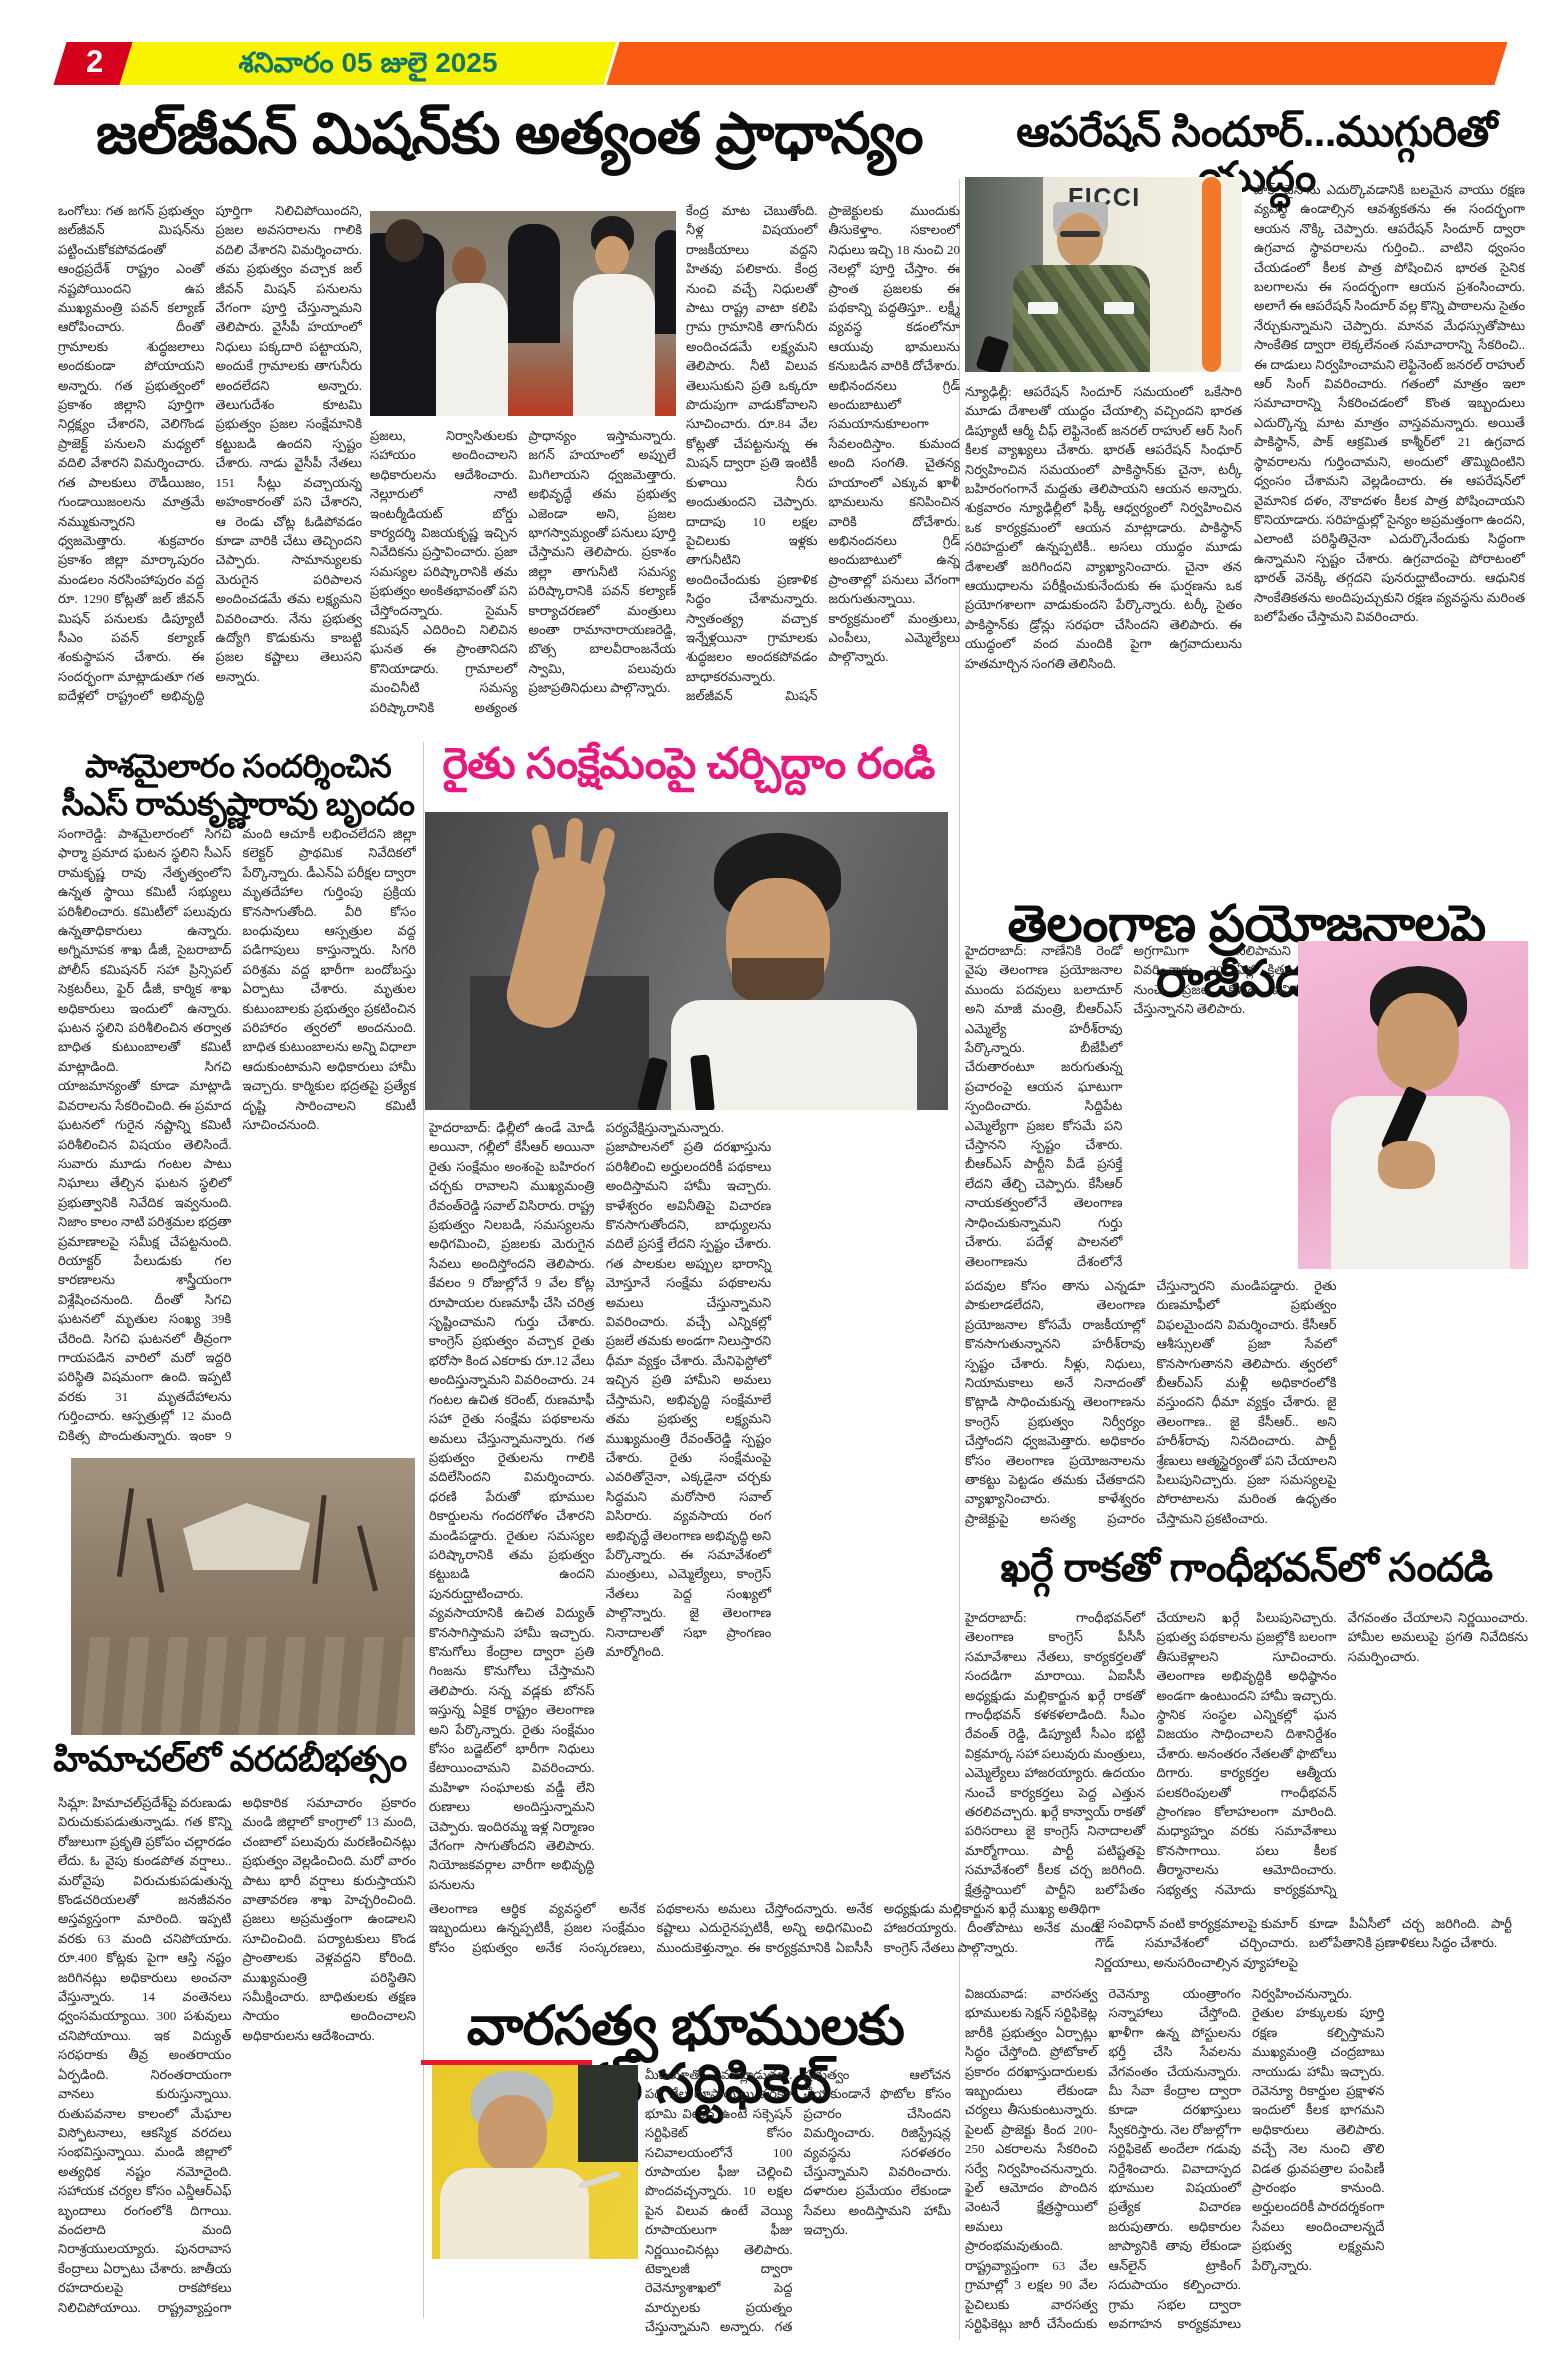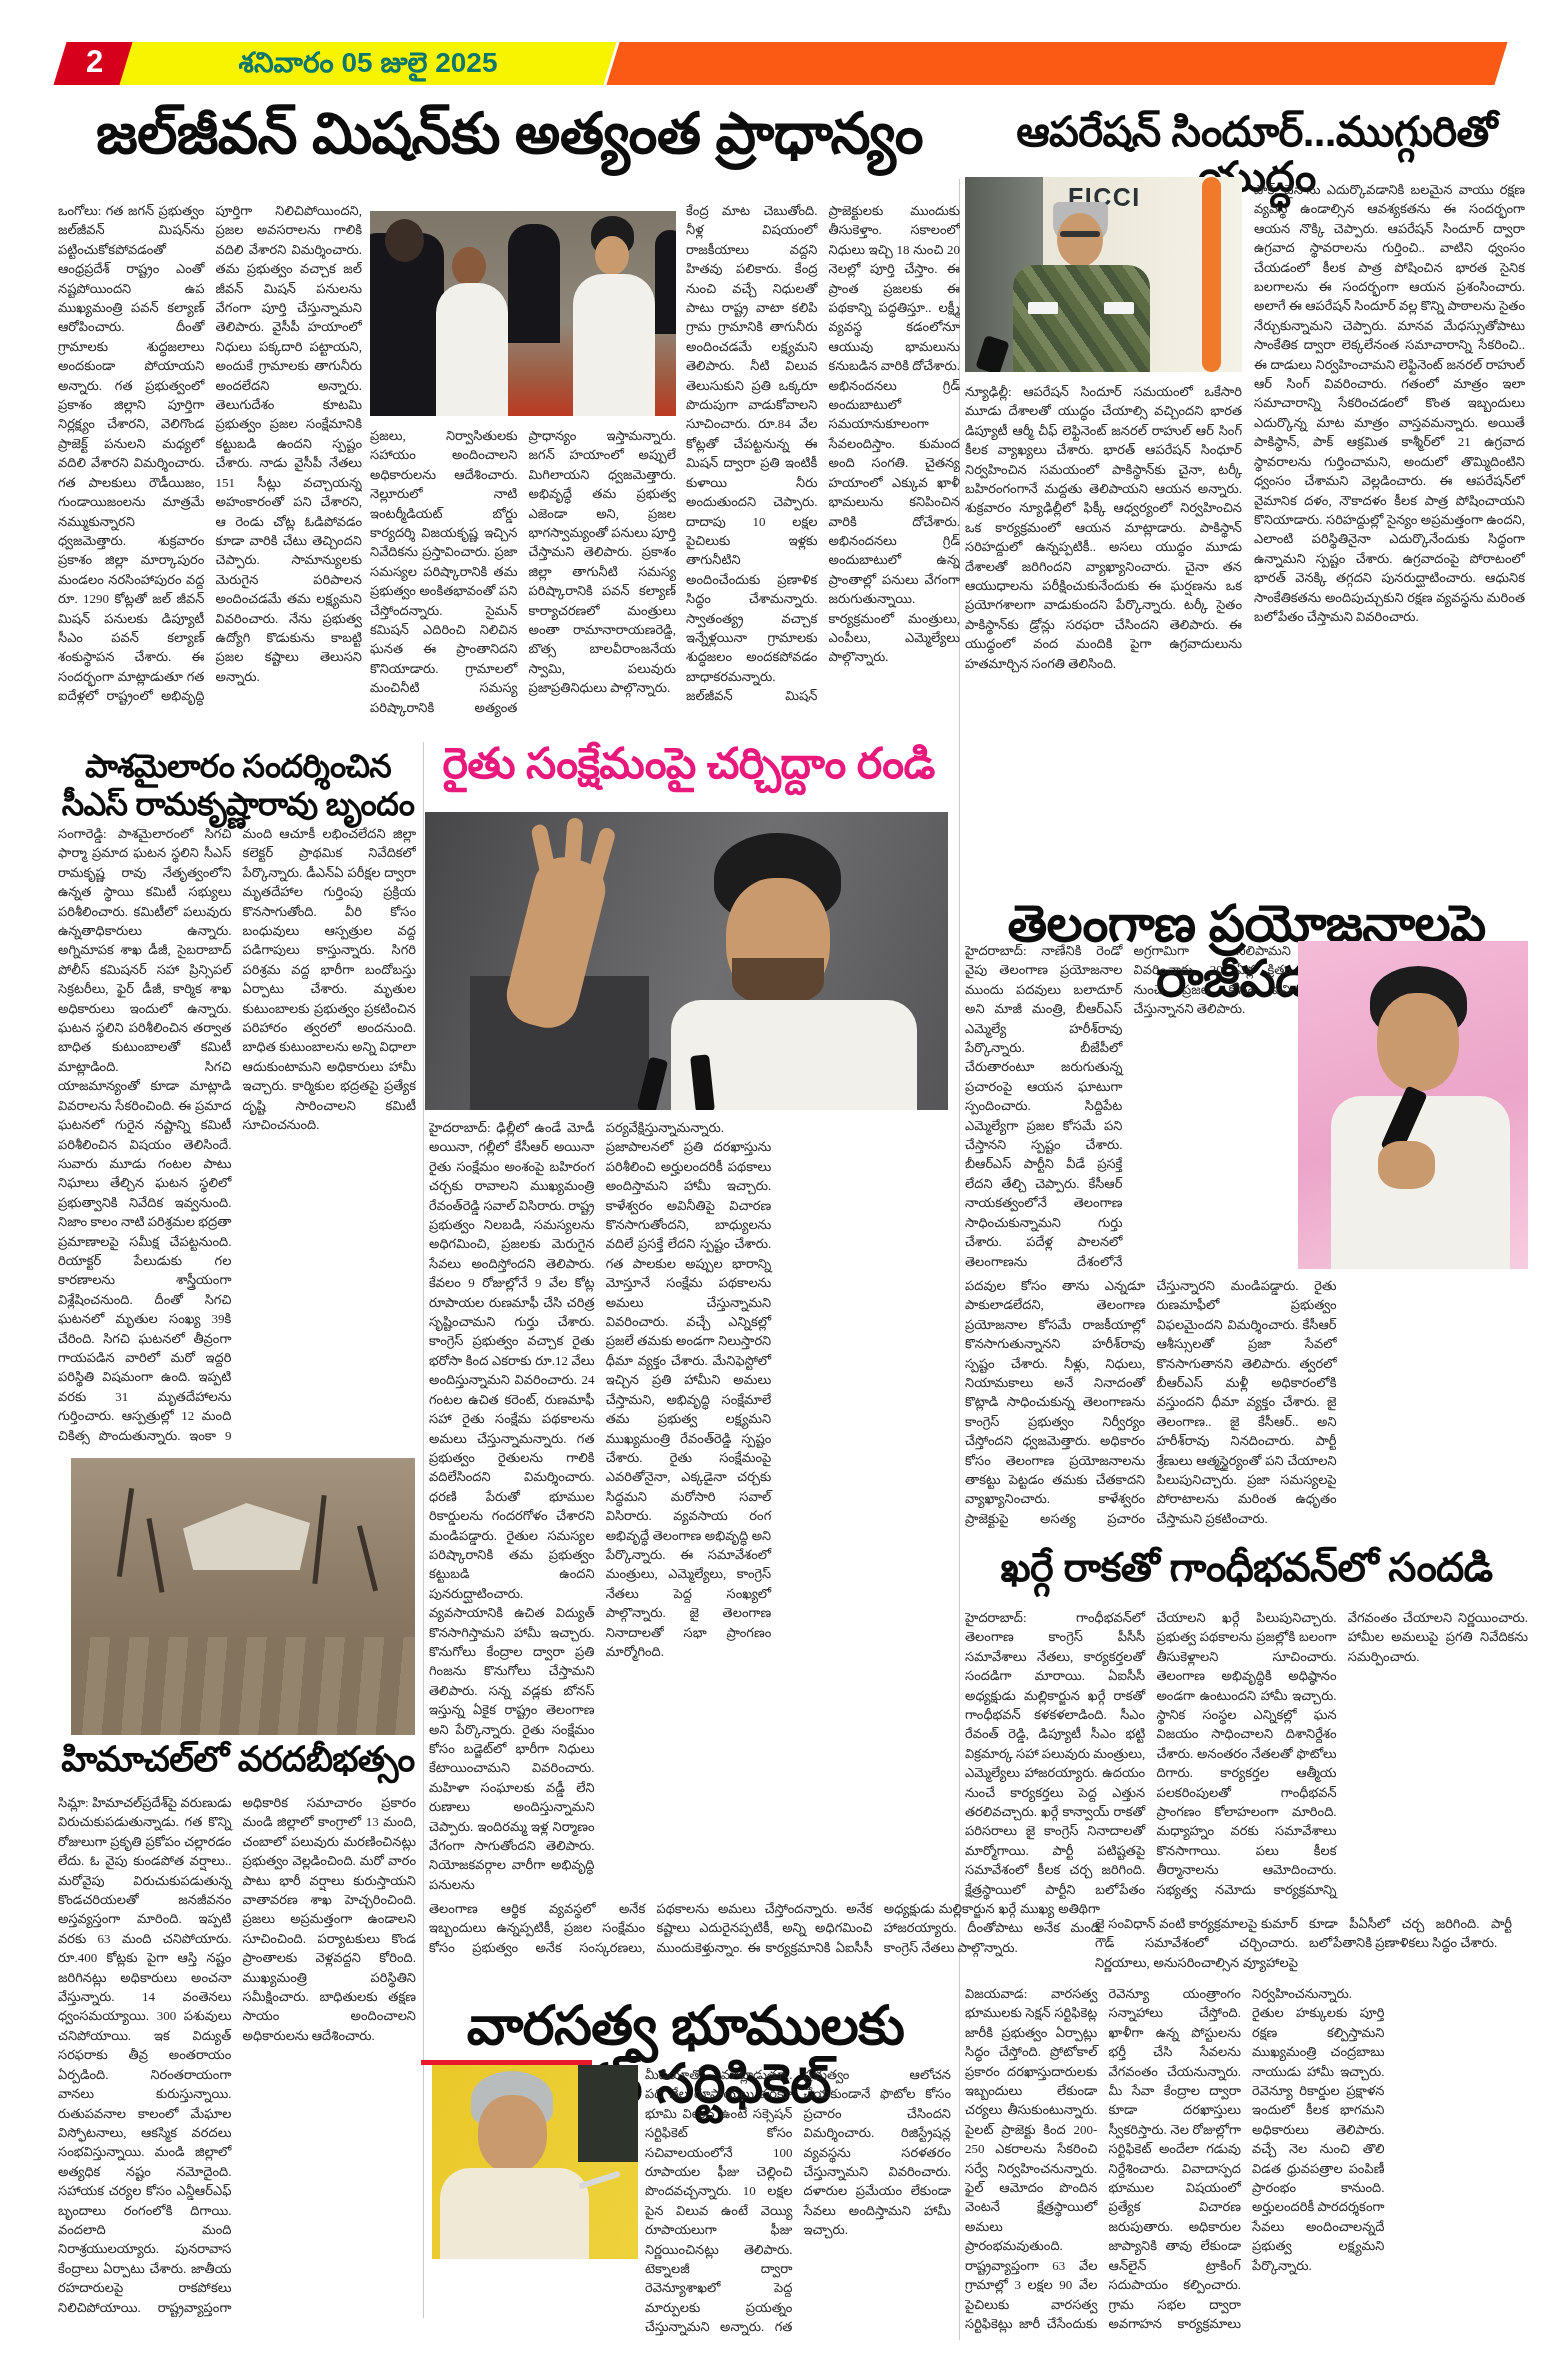"హిమాచల్‌లో వరదబీభత్సం" #hl-himachal { left: 60px -> 52px }
